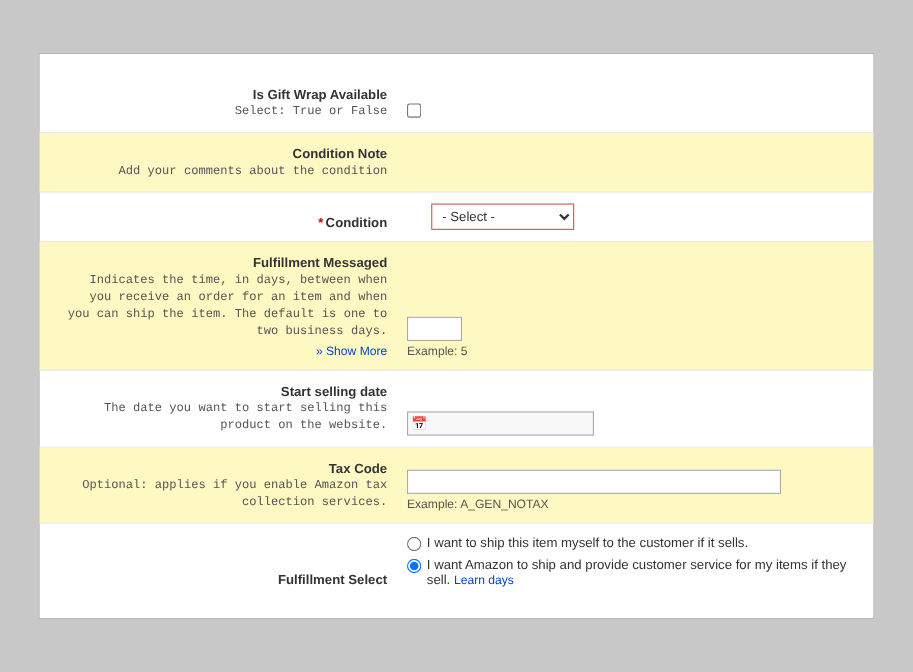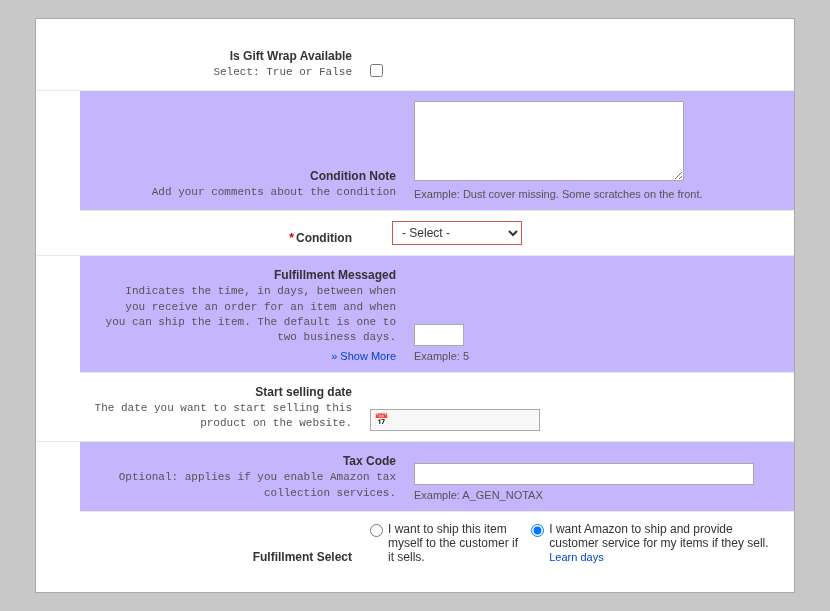"Condition Note" .form-row.shaded { background: #c4b5fd -> #fef9c3; margin-left: 44px -> none }
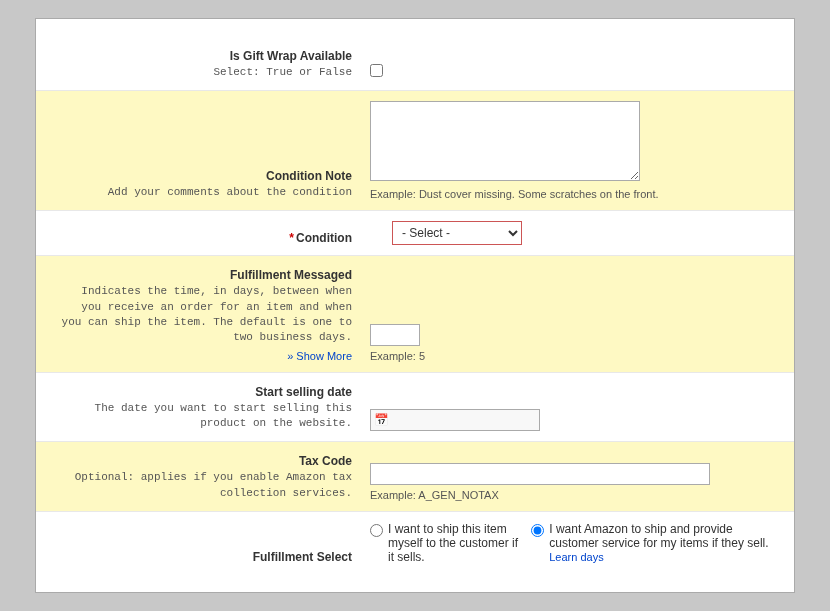"Example: Dust cover missing. Some" div.input-col { html: <div> <textarea></textarea> <span>Example: Dust cover missing. Some scratches on the front.</span> </div> -> none }
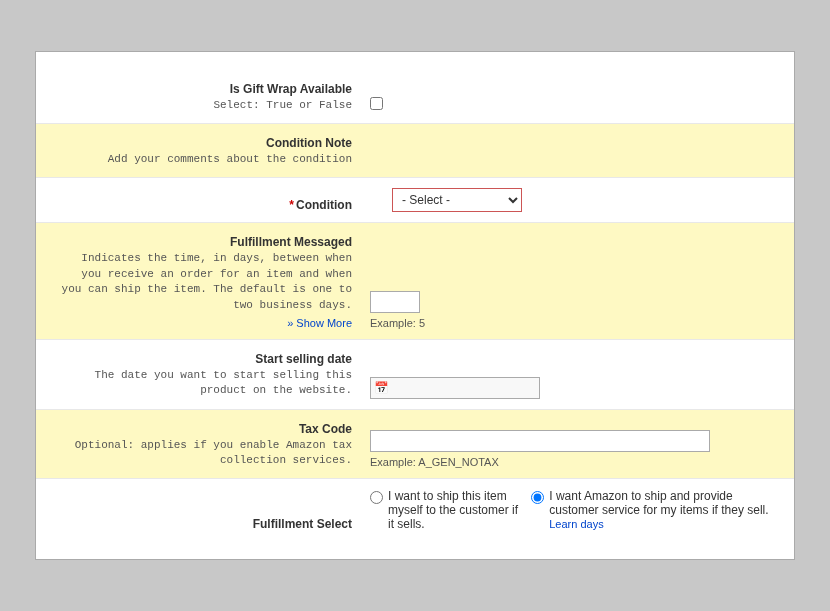"I want to ship this" .radio-group { flex-direction: row -> column }
